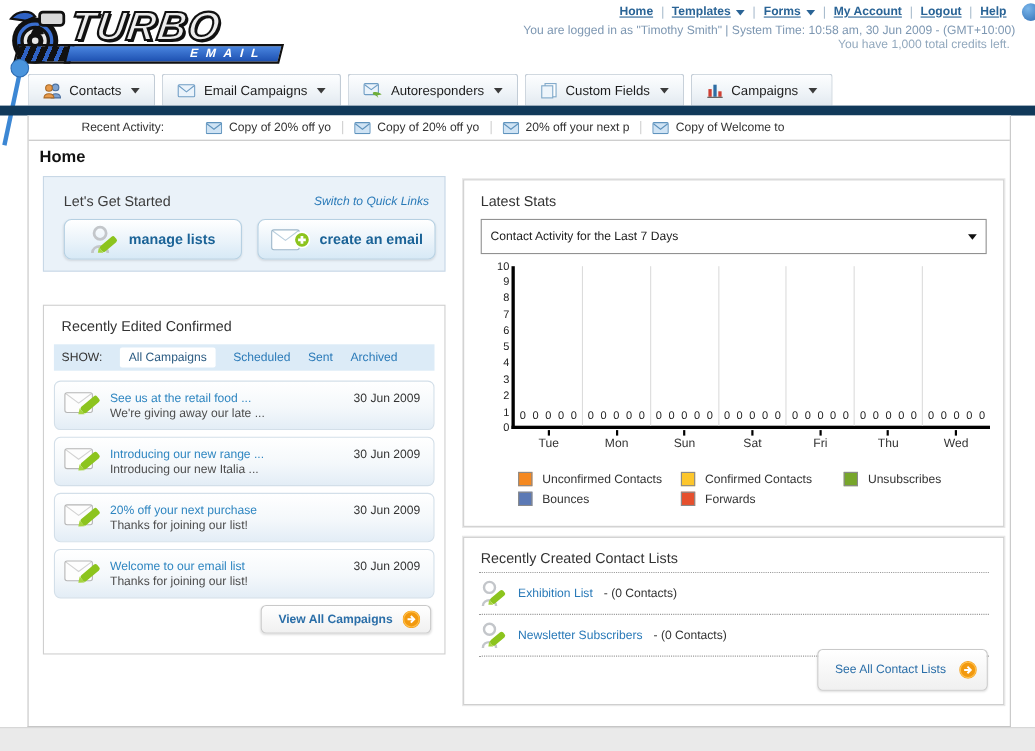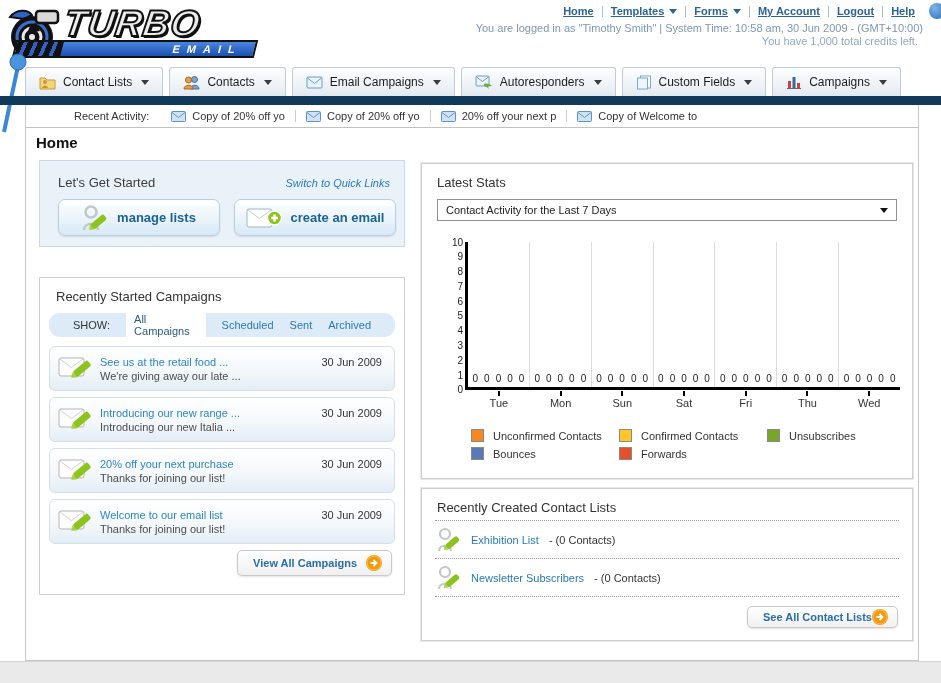"Contact Lists" div.tab { html: <div> <svg> <path></path> <circle></circle> <path></path> </svg> <span>Contact Lists</span> <i></i> </div> -> none }
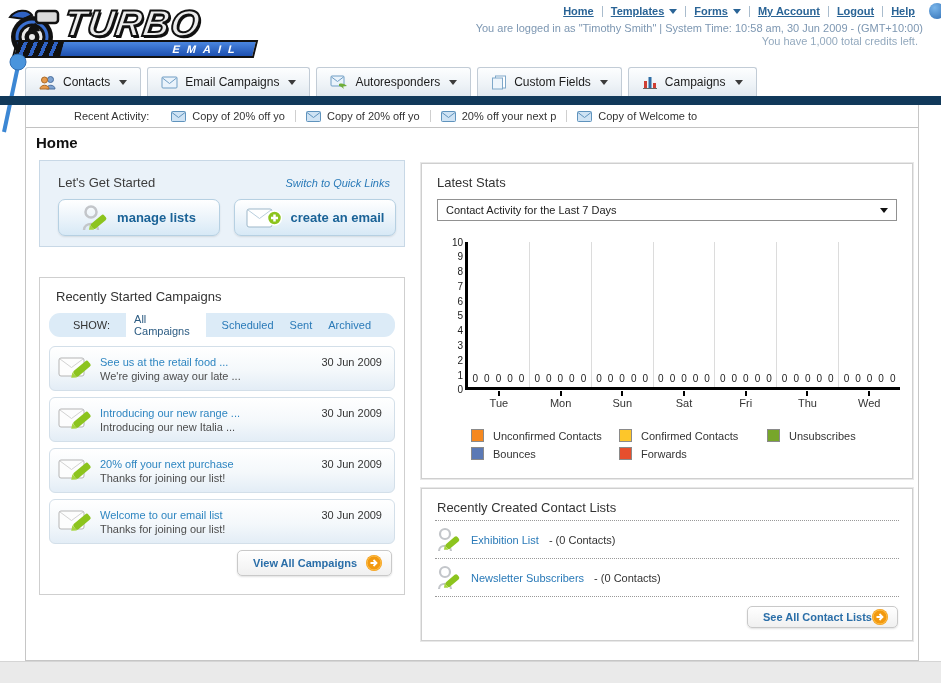"Recent Activity:" .activity-label { margin-right: 12px -> 28px }
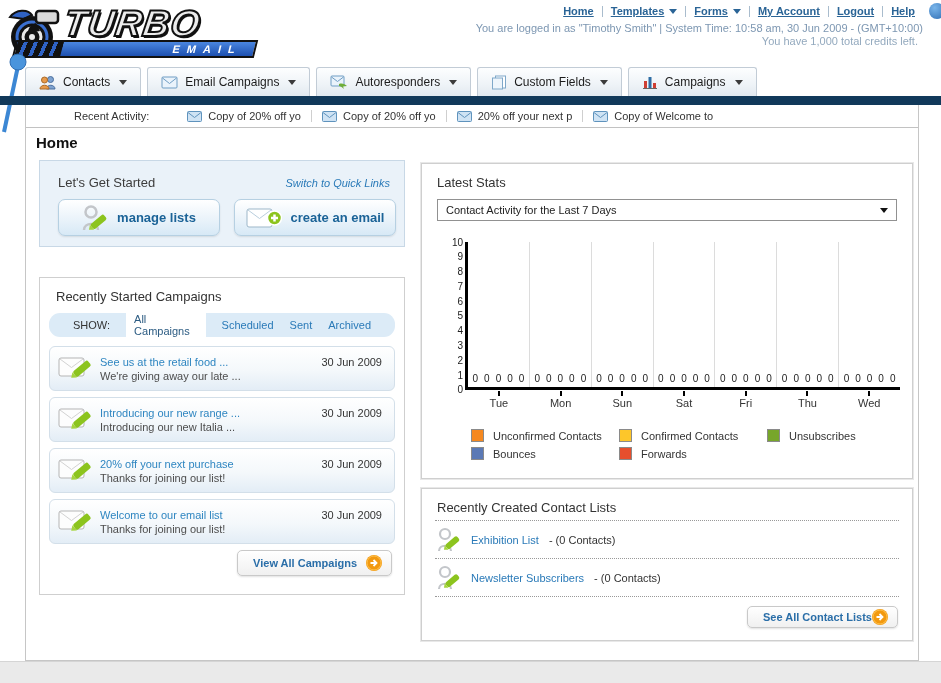"Contact Activity for the Last" .stats-select { height: 22px -> 32px }
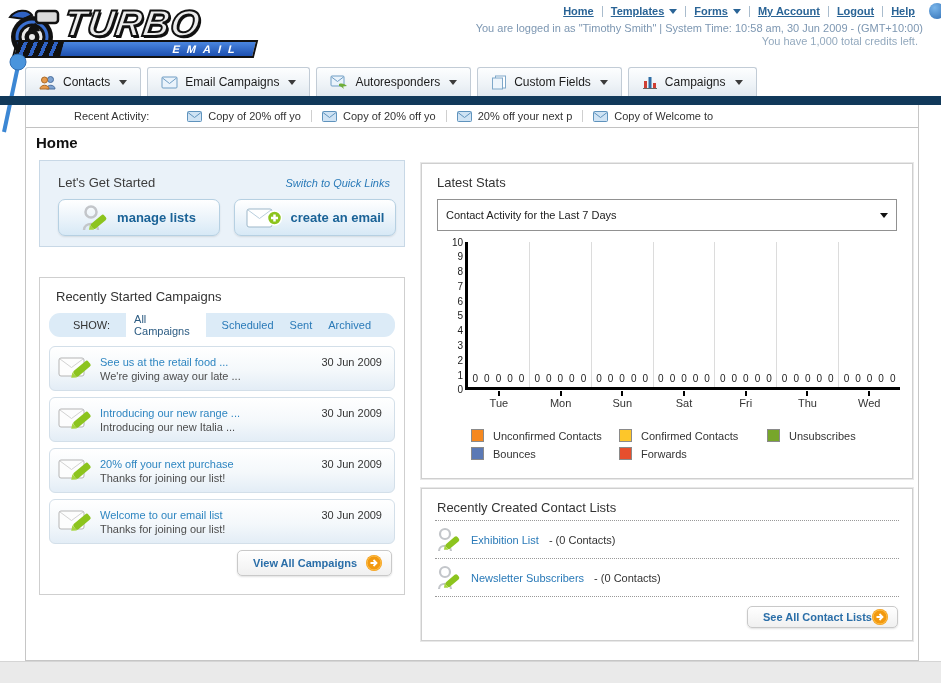"Recently Started Campaigns" div.camp-title { text: Started Campaigns -> Edited Confirmed }
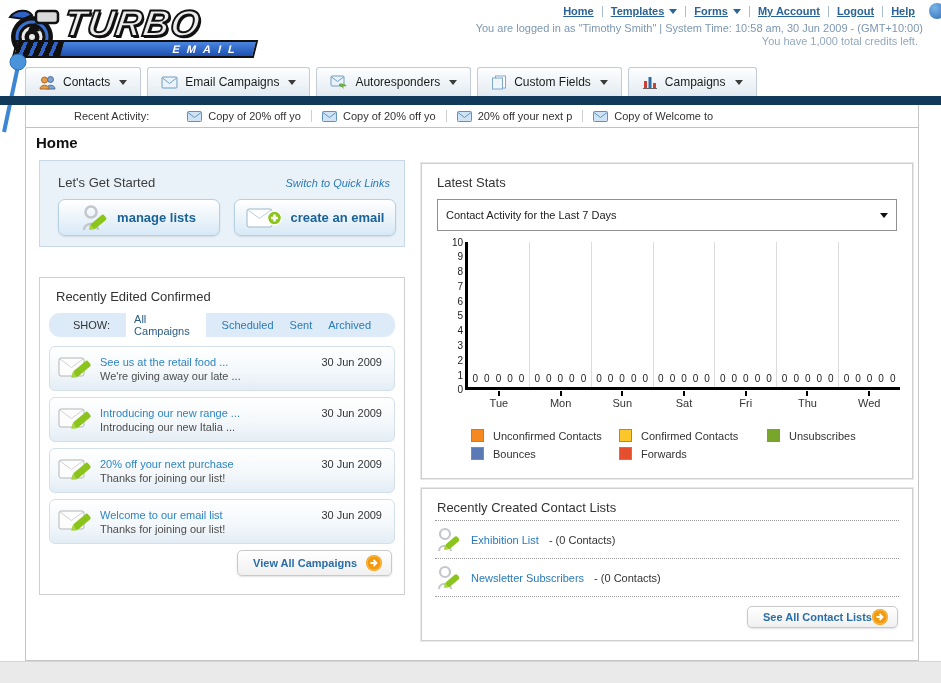"SHOW:" .show-bar { border-radius: 11px -> none; padding: 0 24px -> 0 7px }
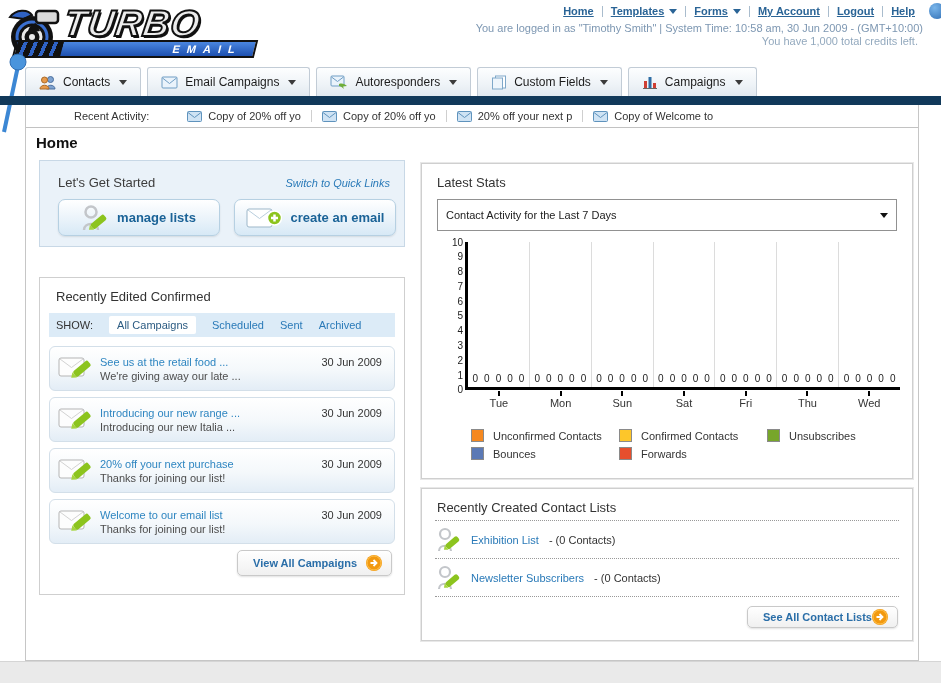"See All Contact Lists" .see-all { font-weight: bold -> normal; gap: 0 -> 12px; height: 22px -> 38px }
